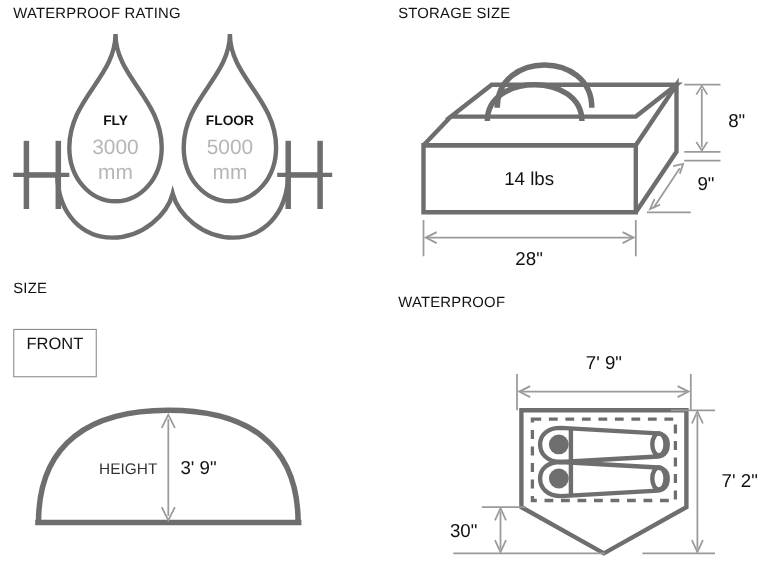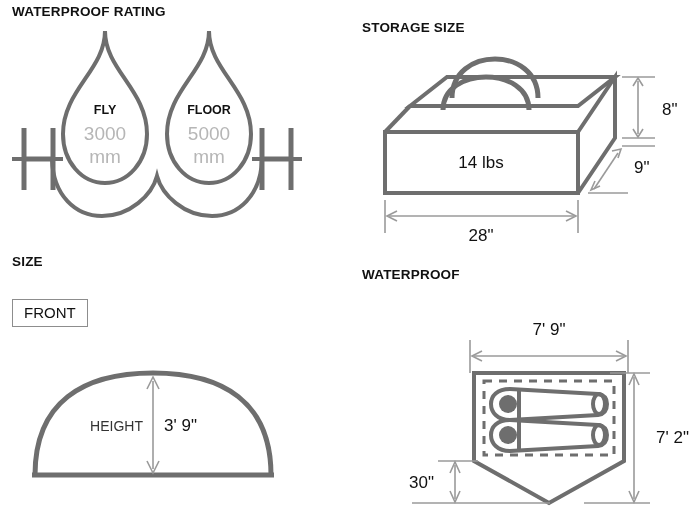"WATERPROOF RATING" .panel-title { font-weight: 700 -> 400 }
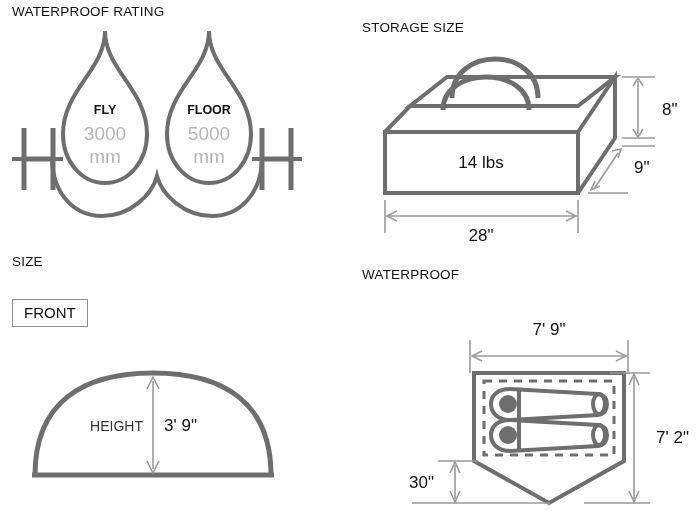"STORAGE SIZE" div.panel-title { top: 20px -> 4px }
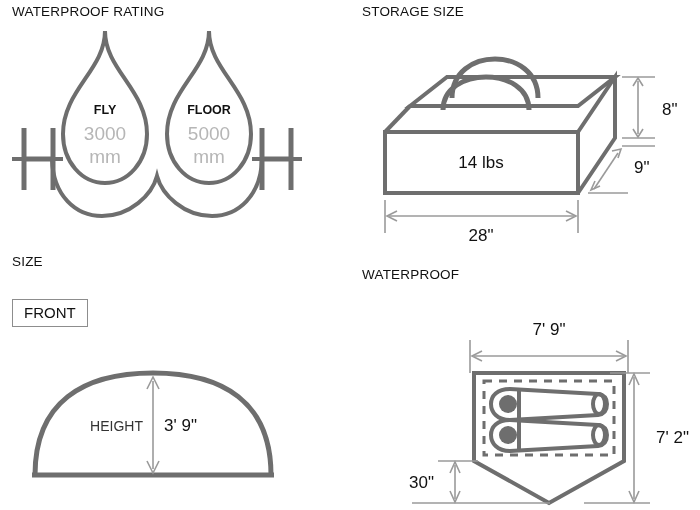"FRONT" .front-box { padding: 5px 11px 6px 11px -> 5px 11px 22px 11px }
